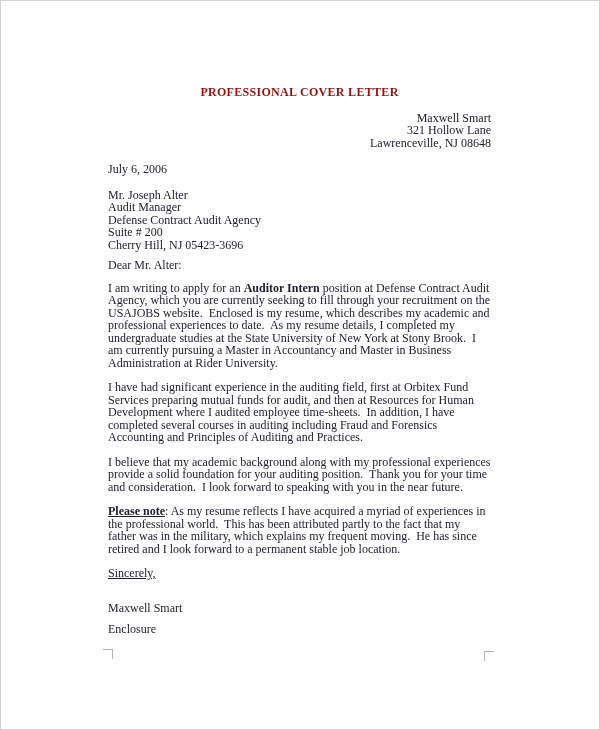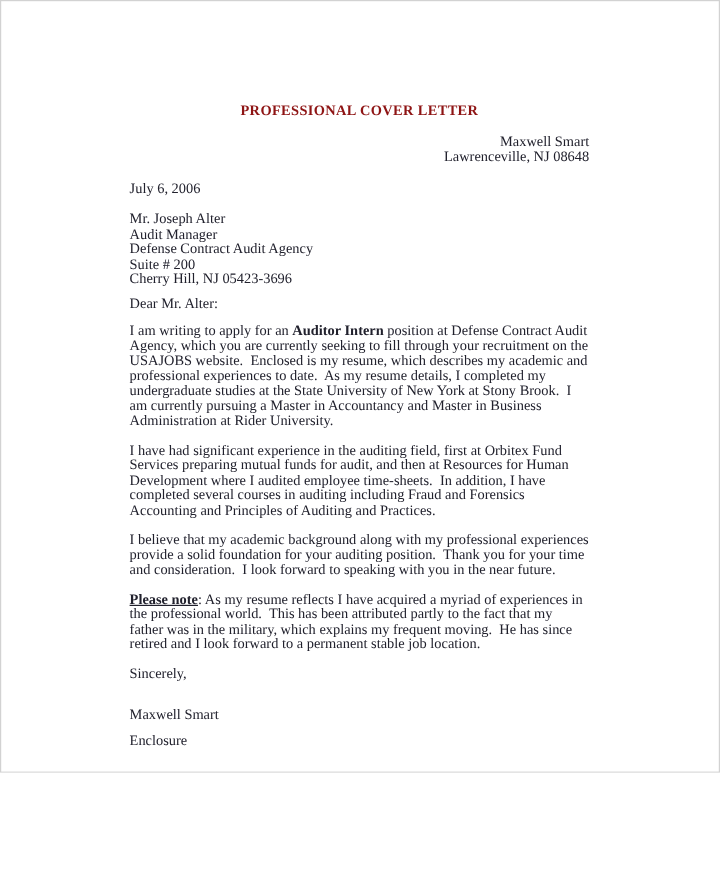"PROFESSIONAL COVER LETTER" .page { height: 644px -> 730px }
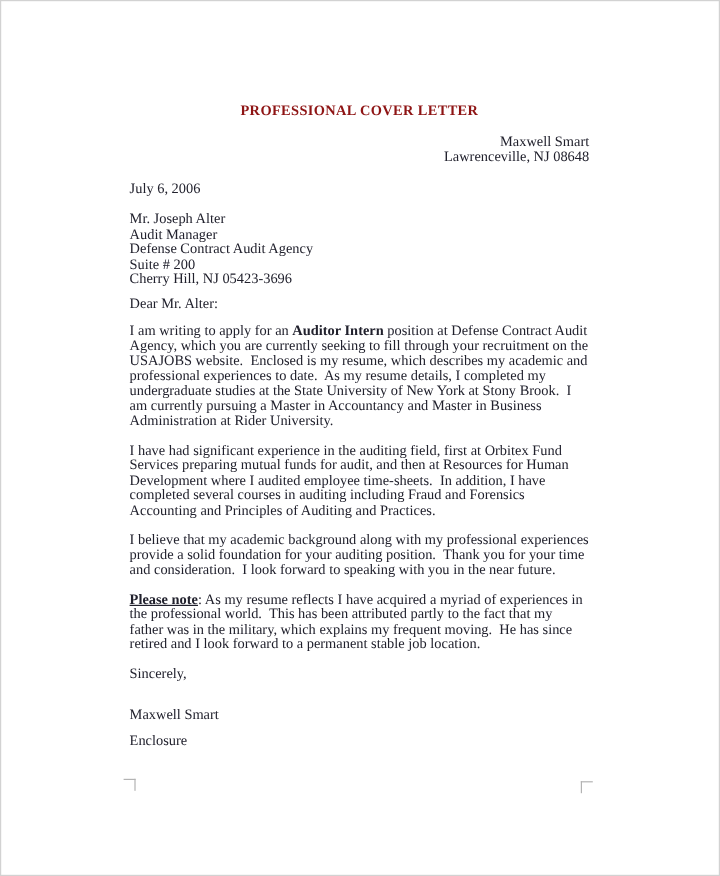"321 Hollow Lane" div.addr-line { html: none -> <div>321 Hollow Lane</div> }
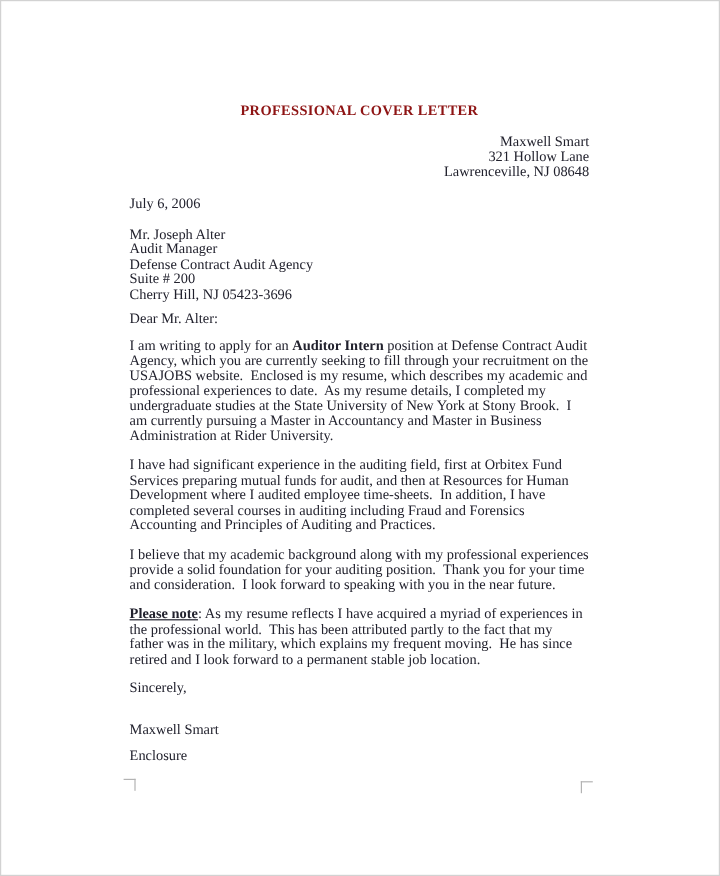"Sincerely," .closing { text-decoration: none -> underline }
